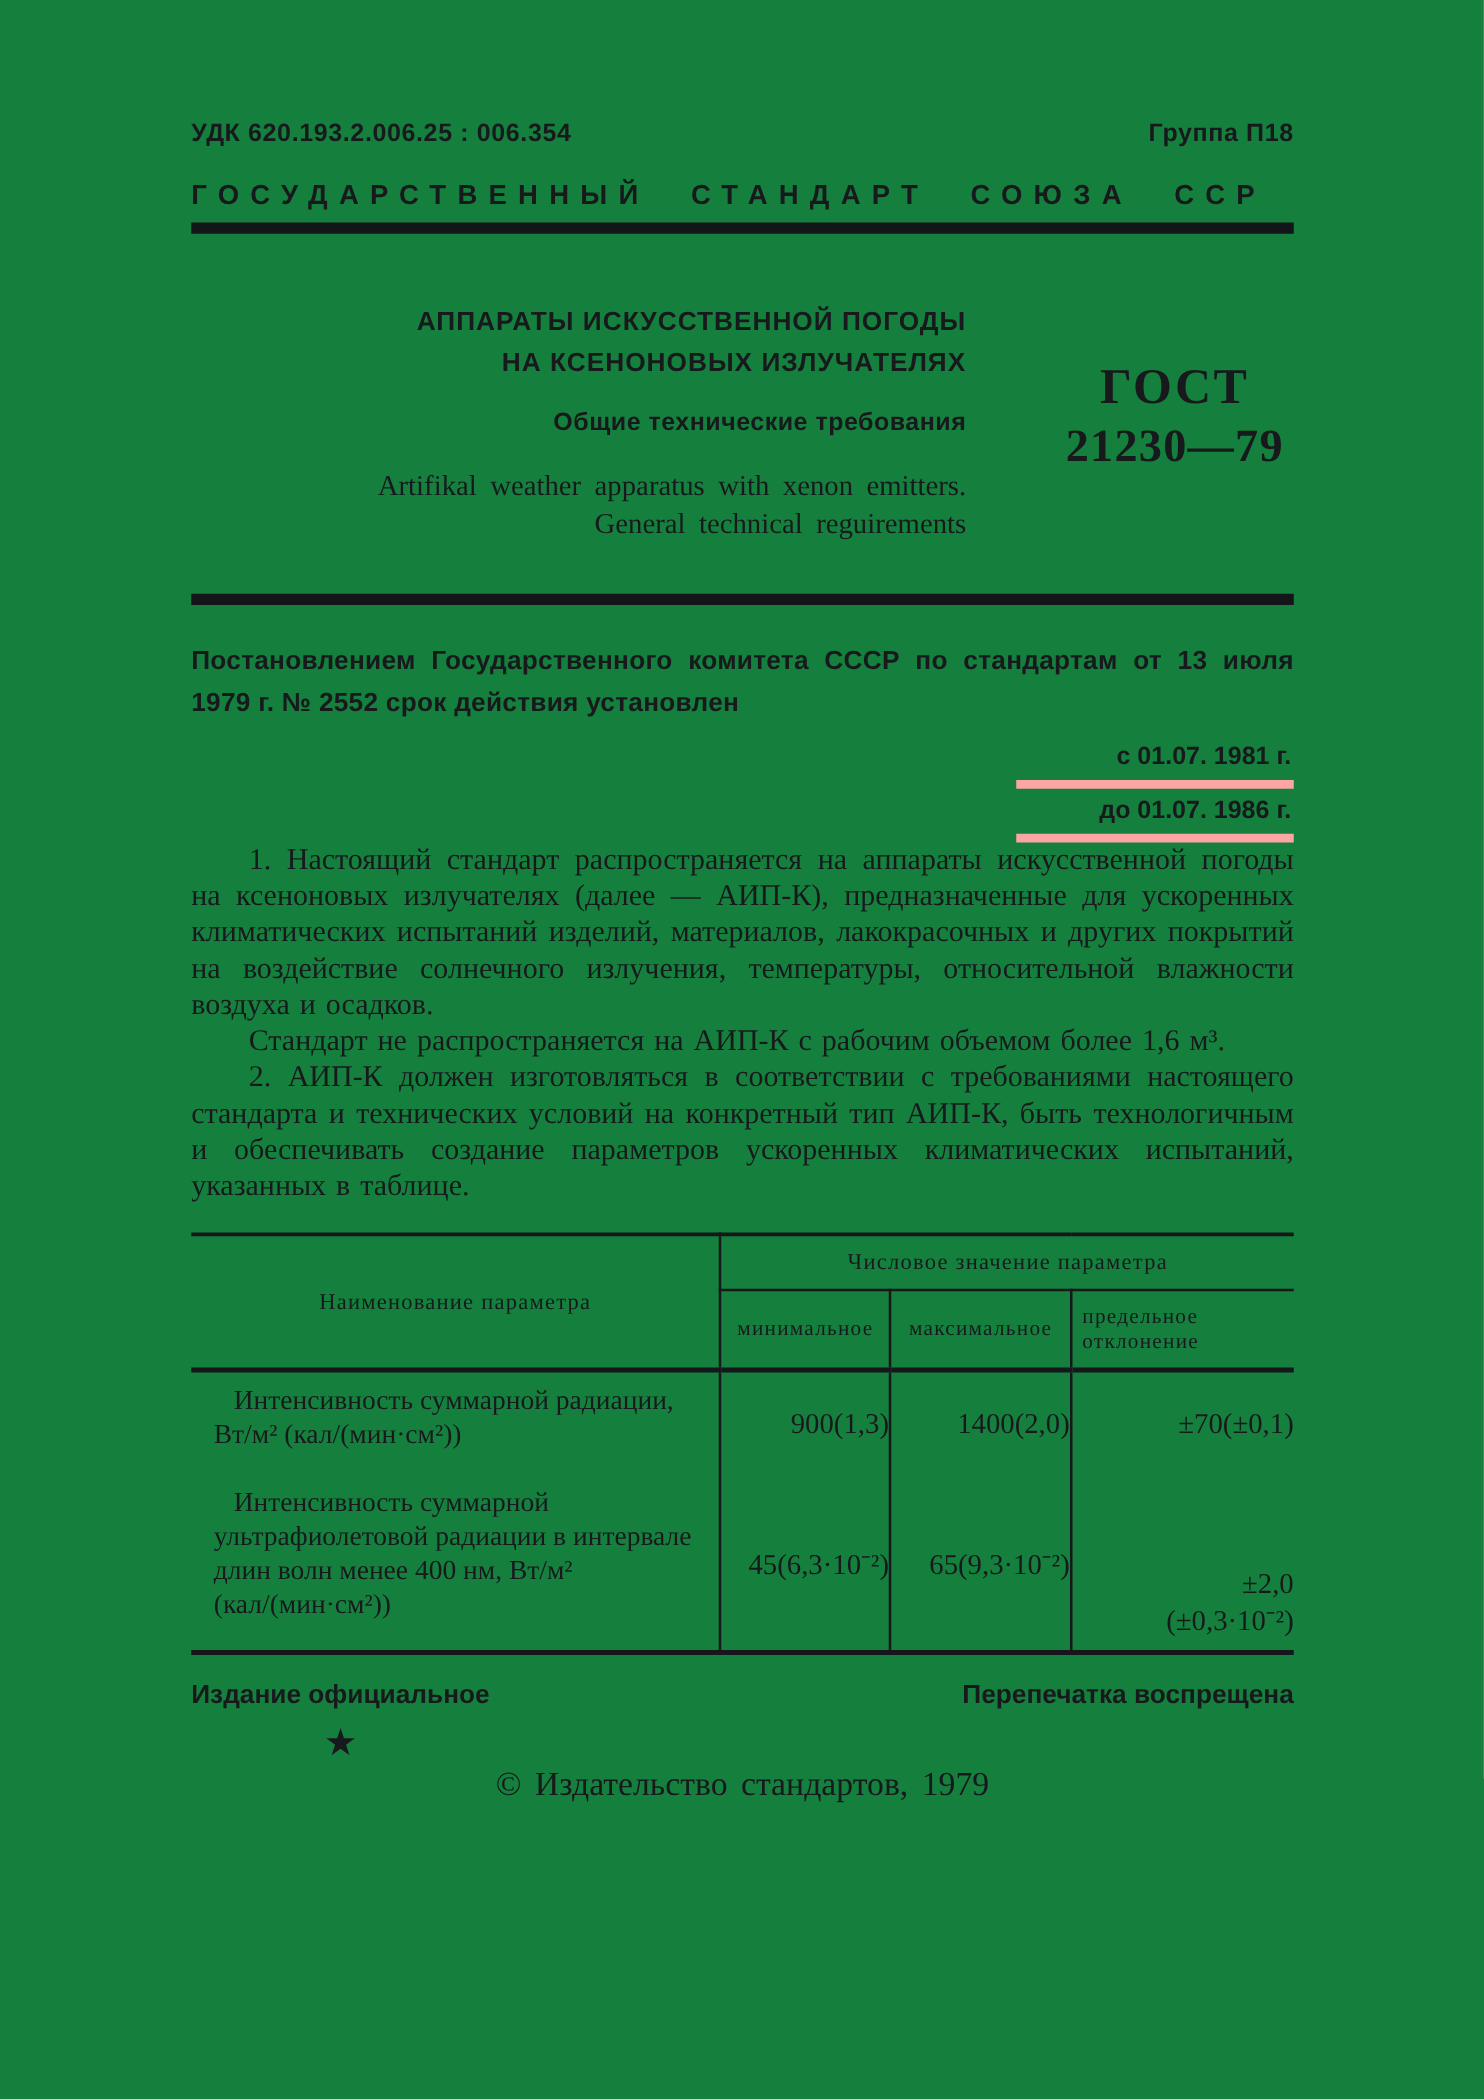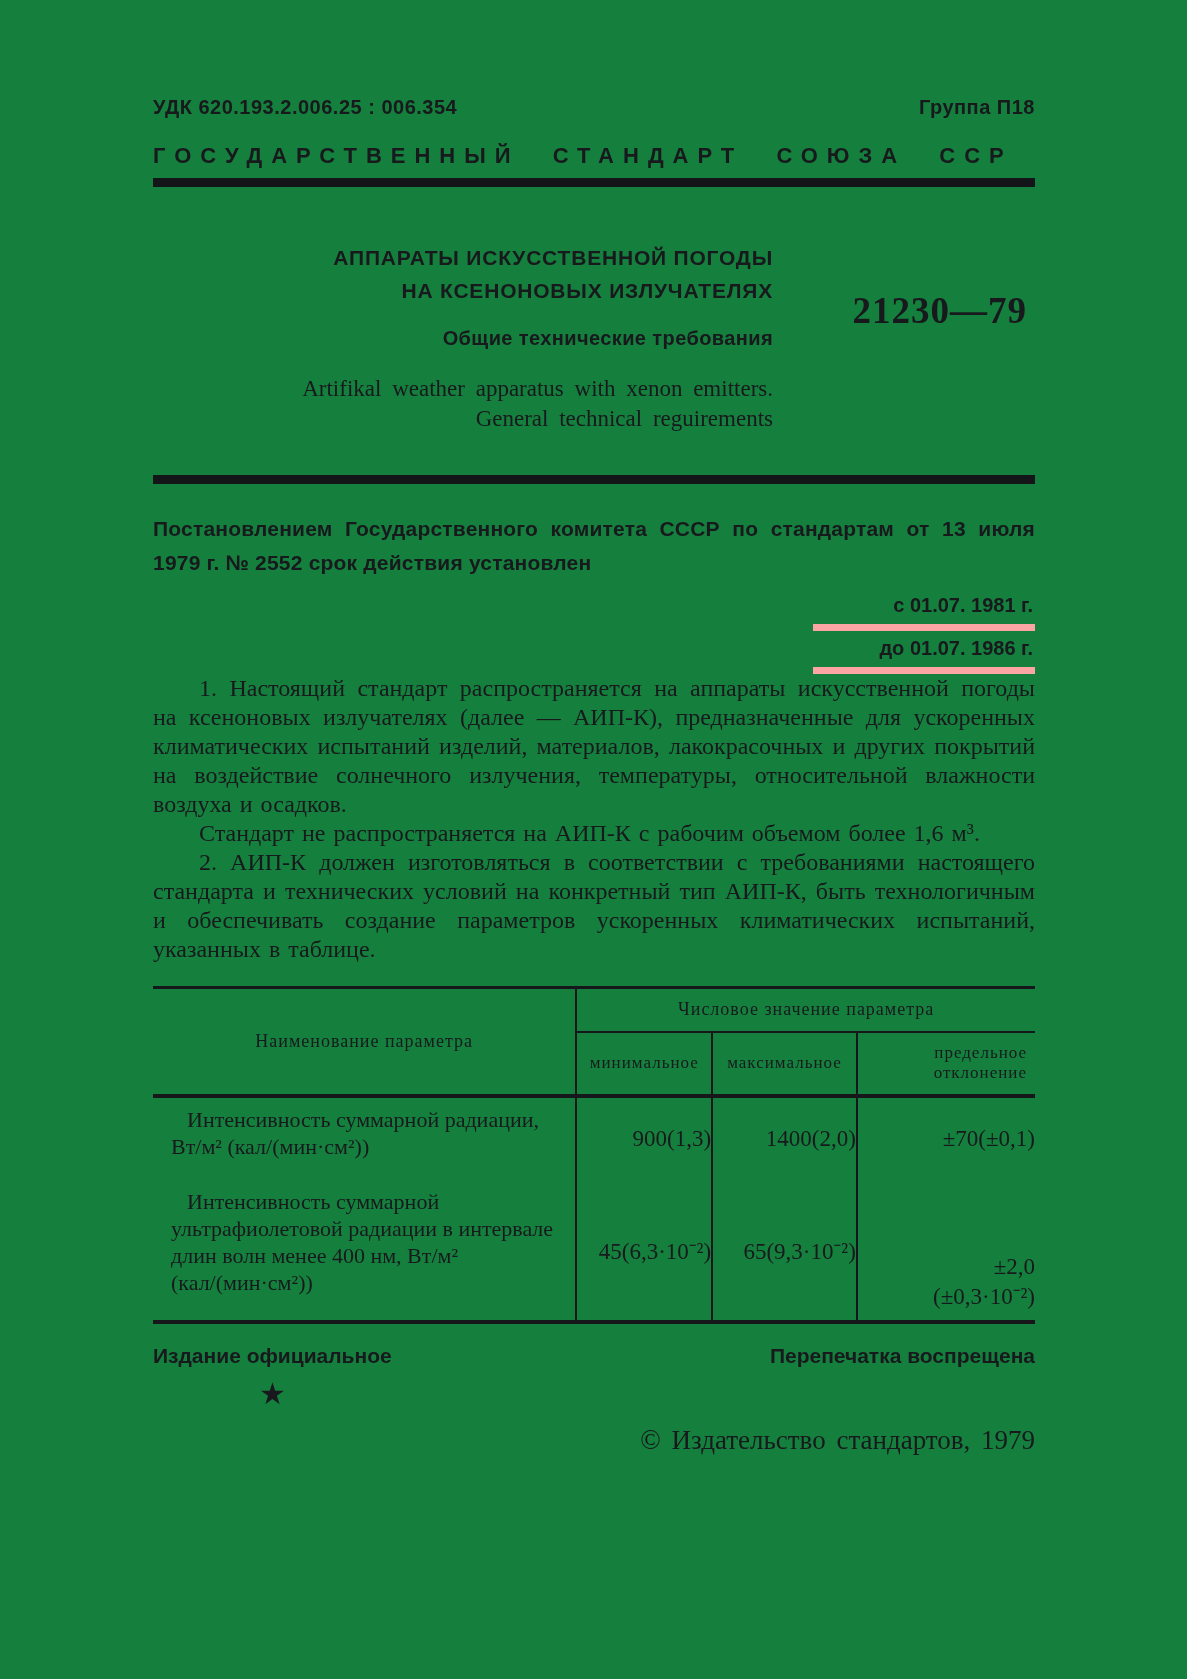"ГОСТ" div.gost-label { html: none -> <div>ГОСТ</div> }
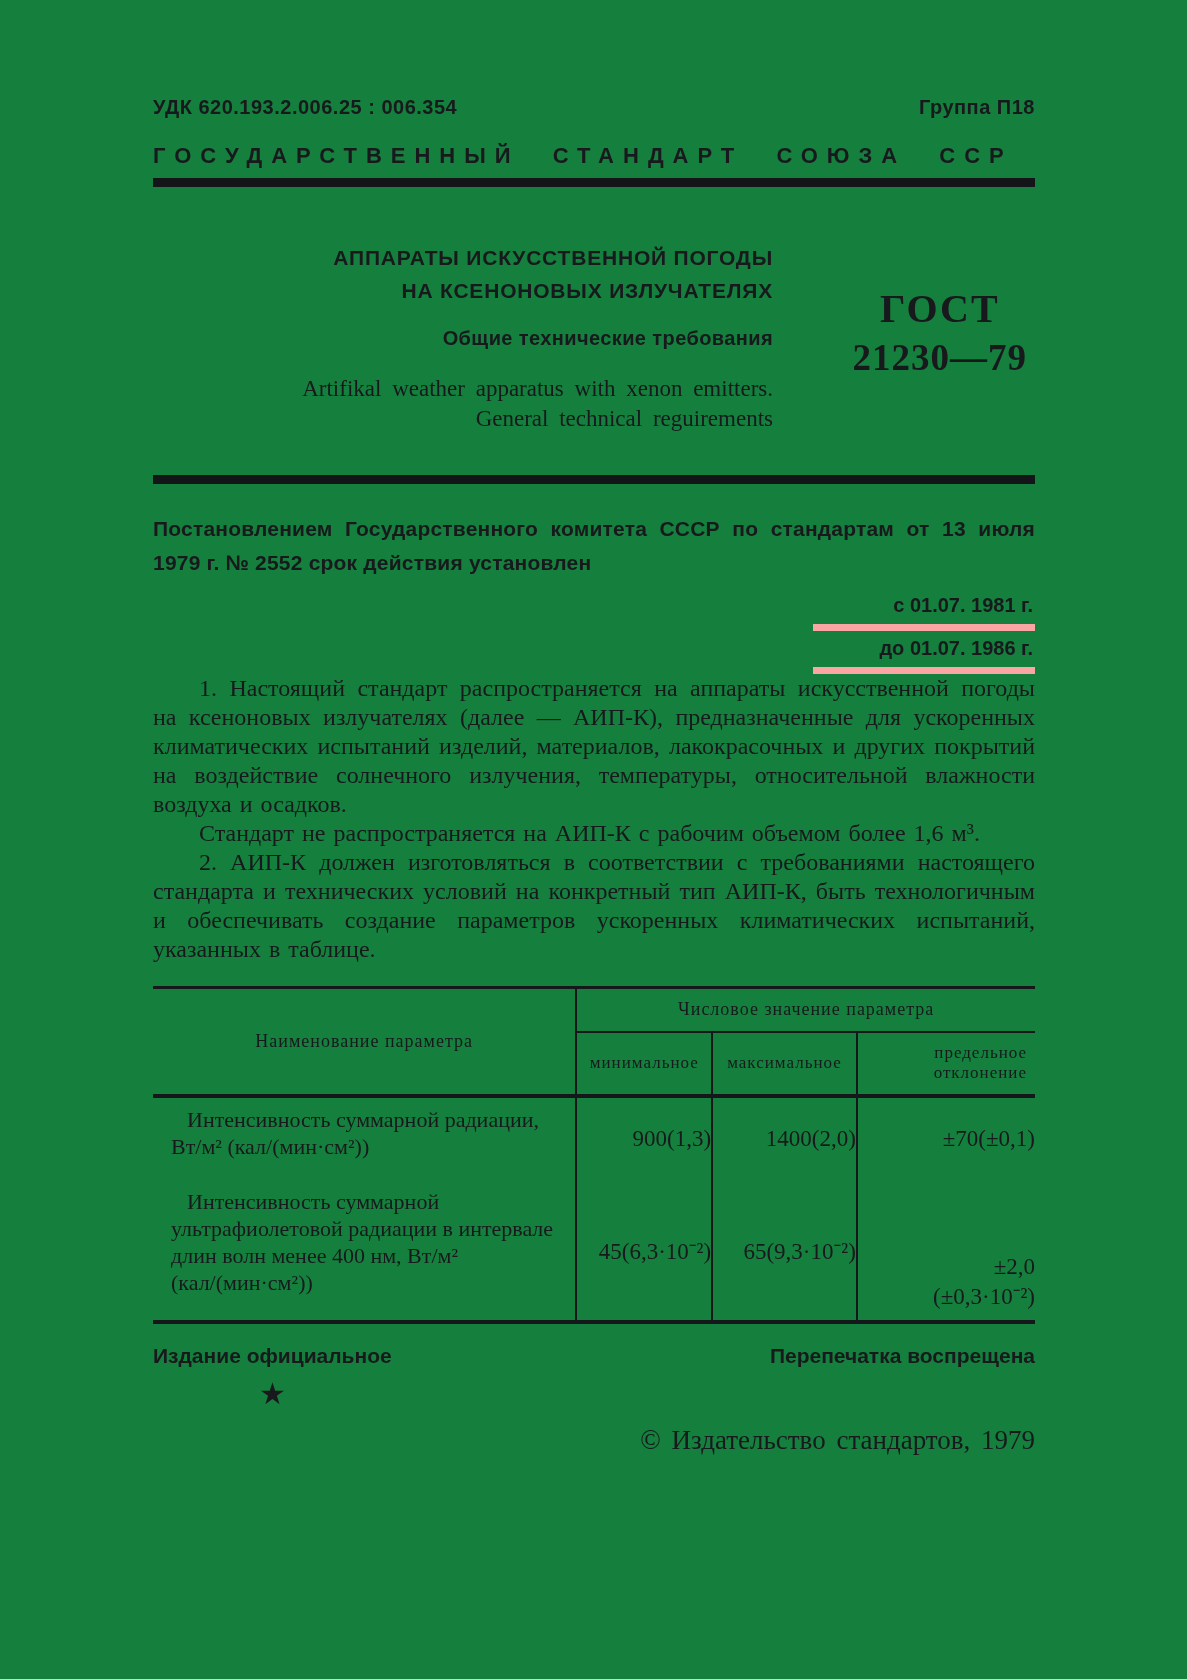"предельное отклонение" th.c-sub-dev { text-align: right -> left }
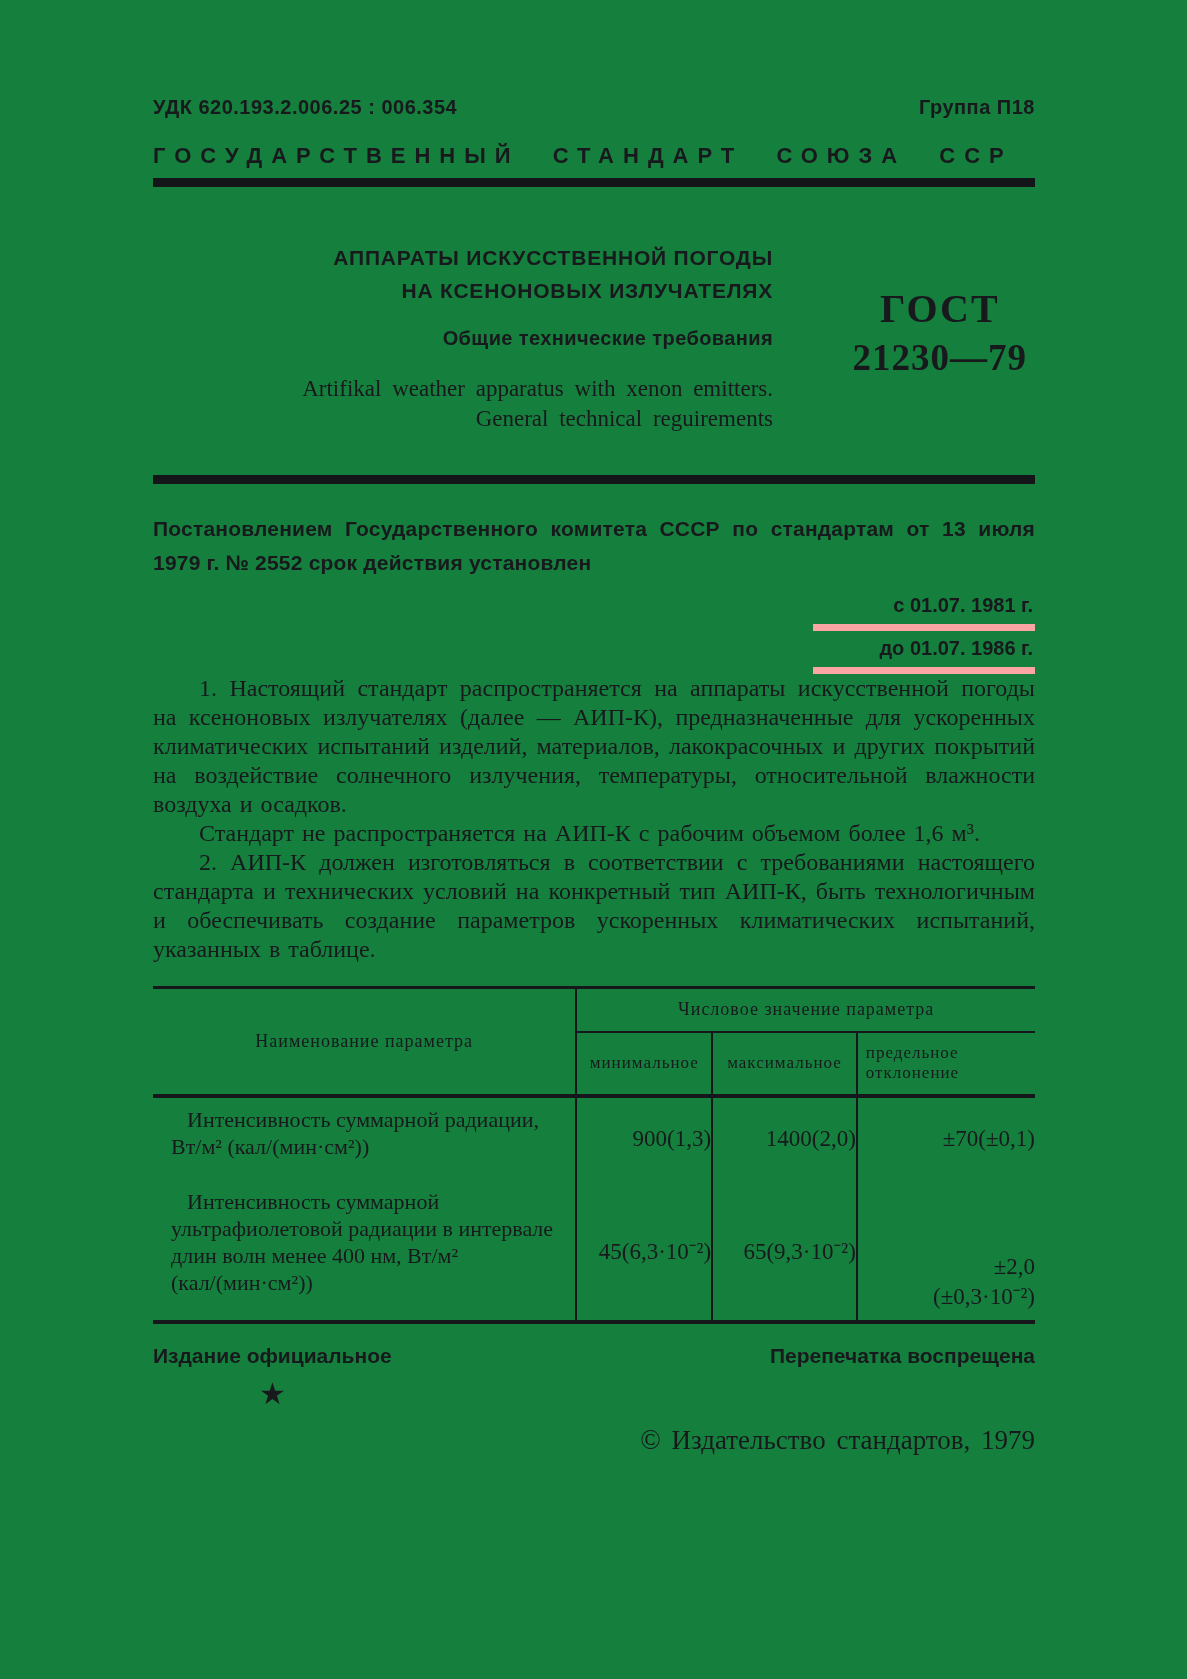"© Издательство стандартов, 1979" .copyright { margin-top: 14px -> none; text-align: right -> center }
